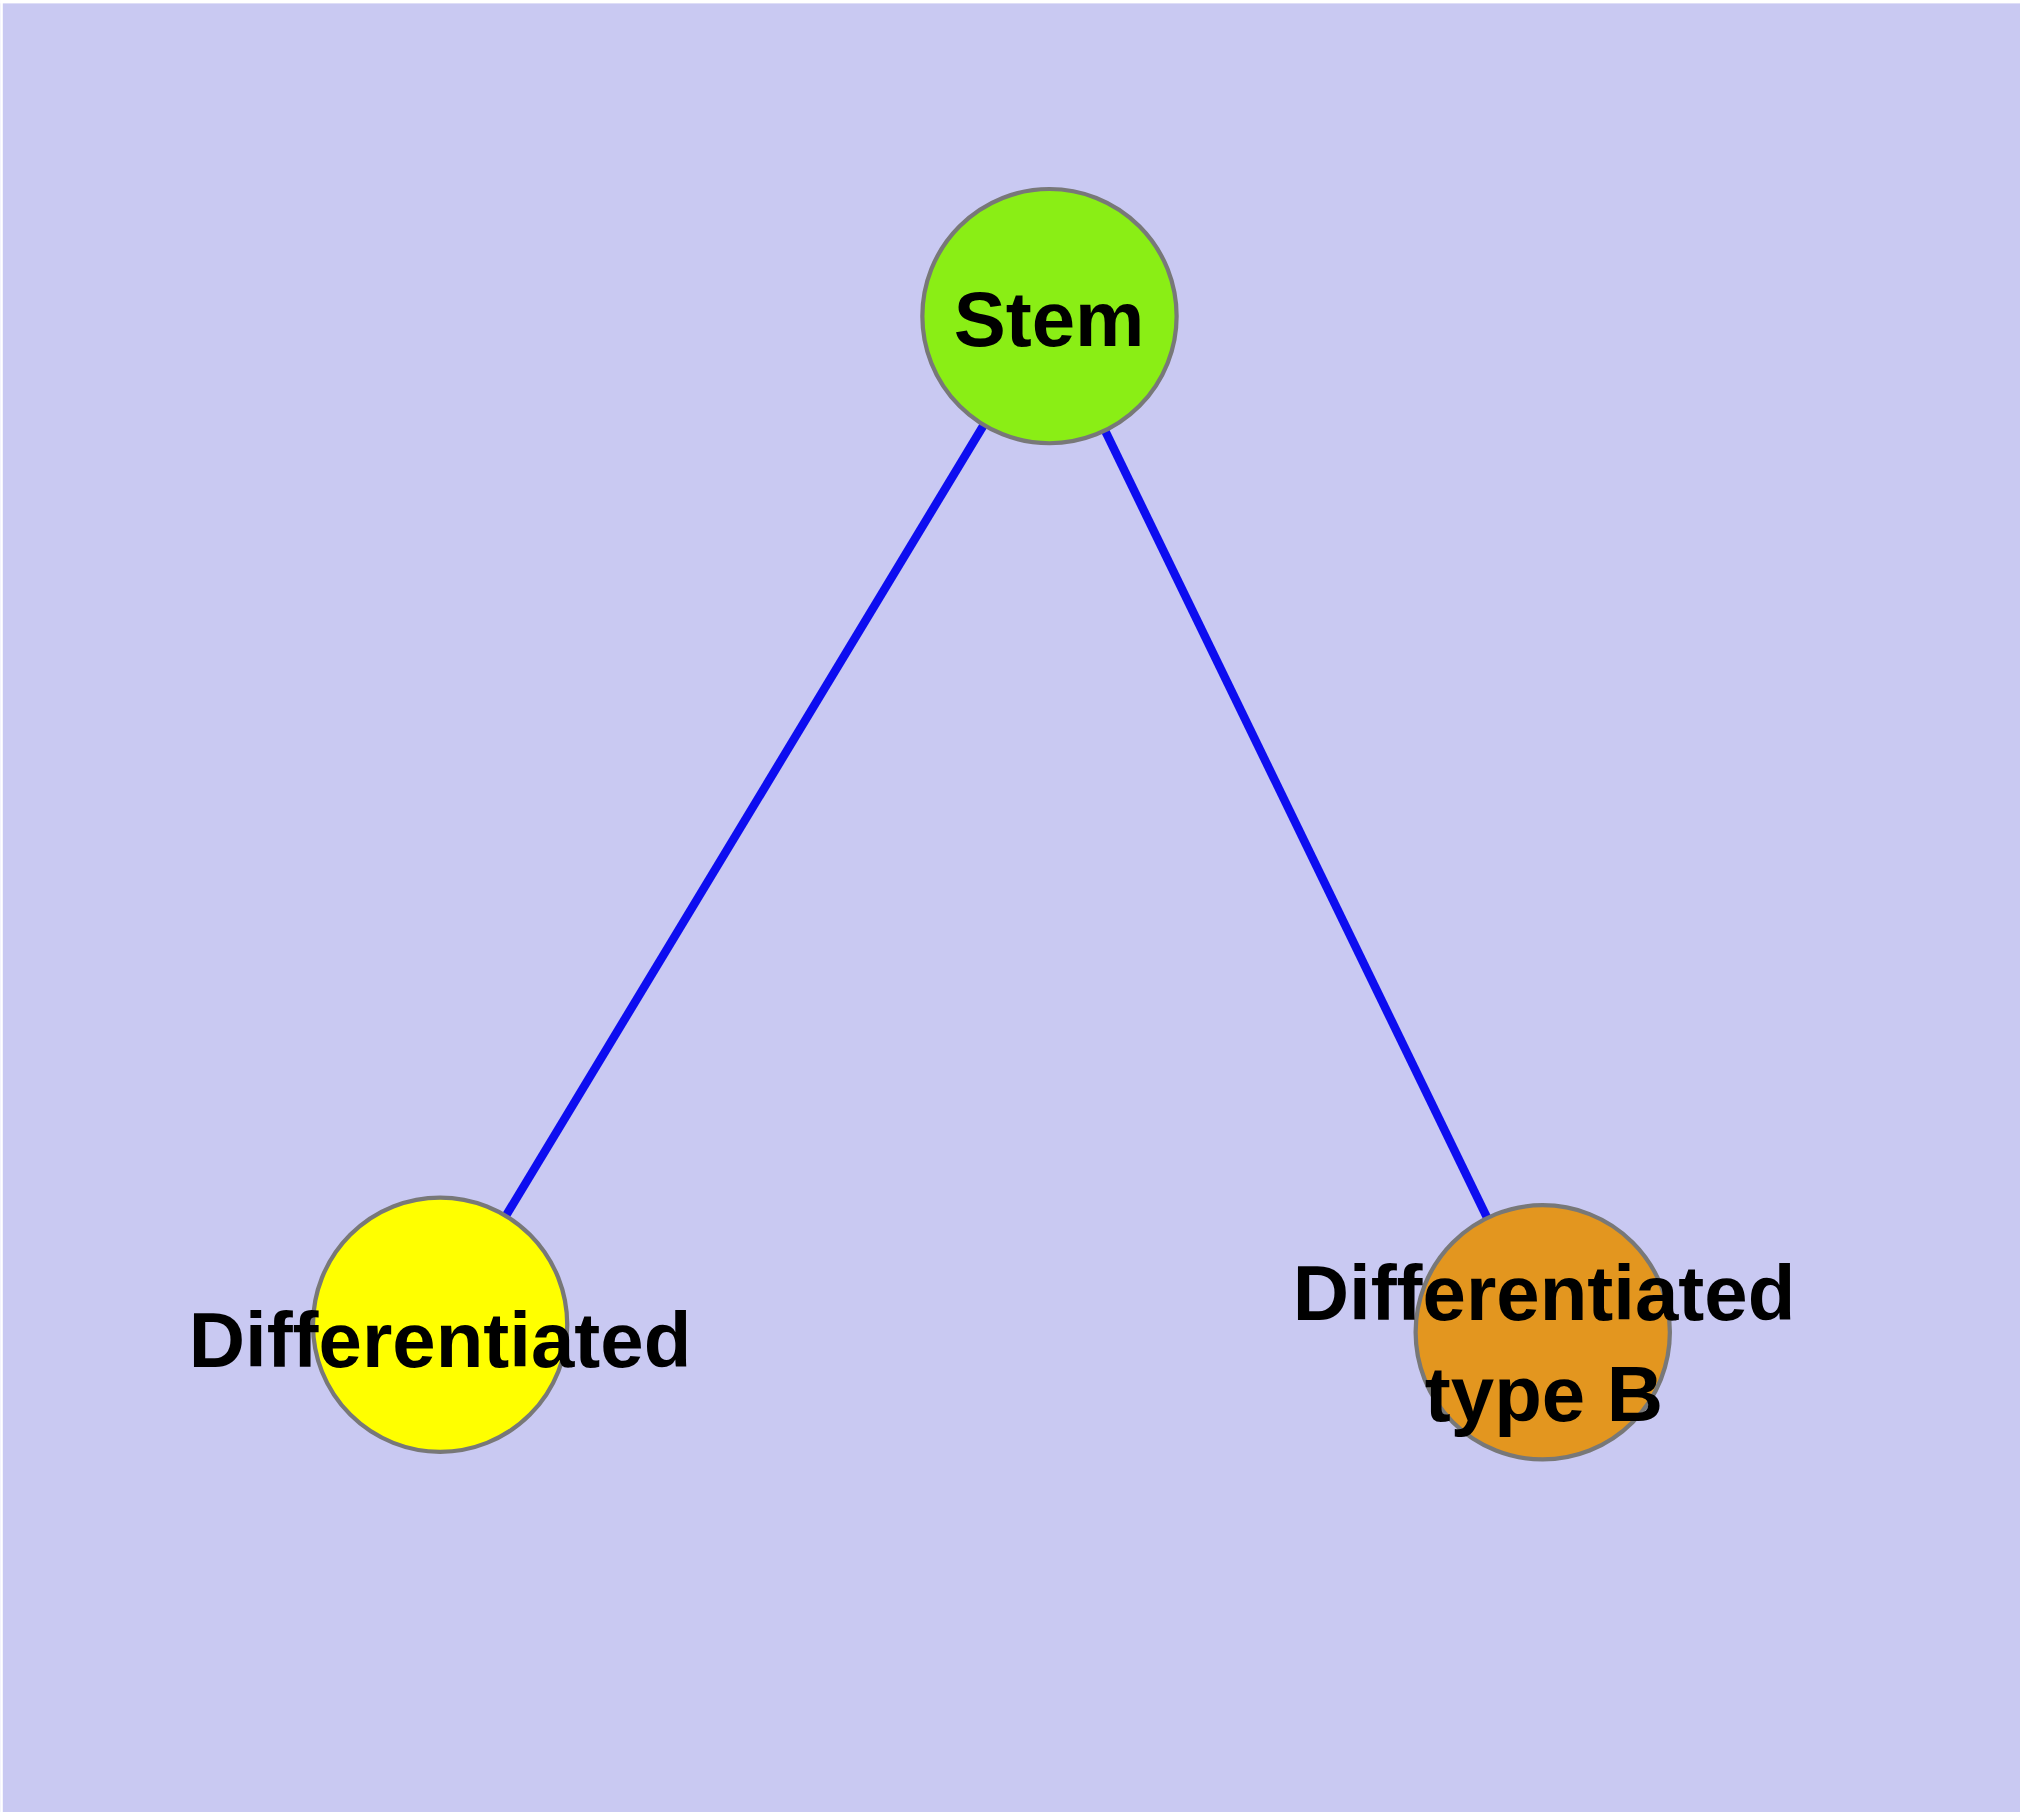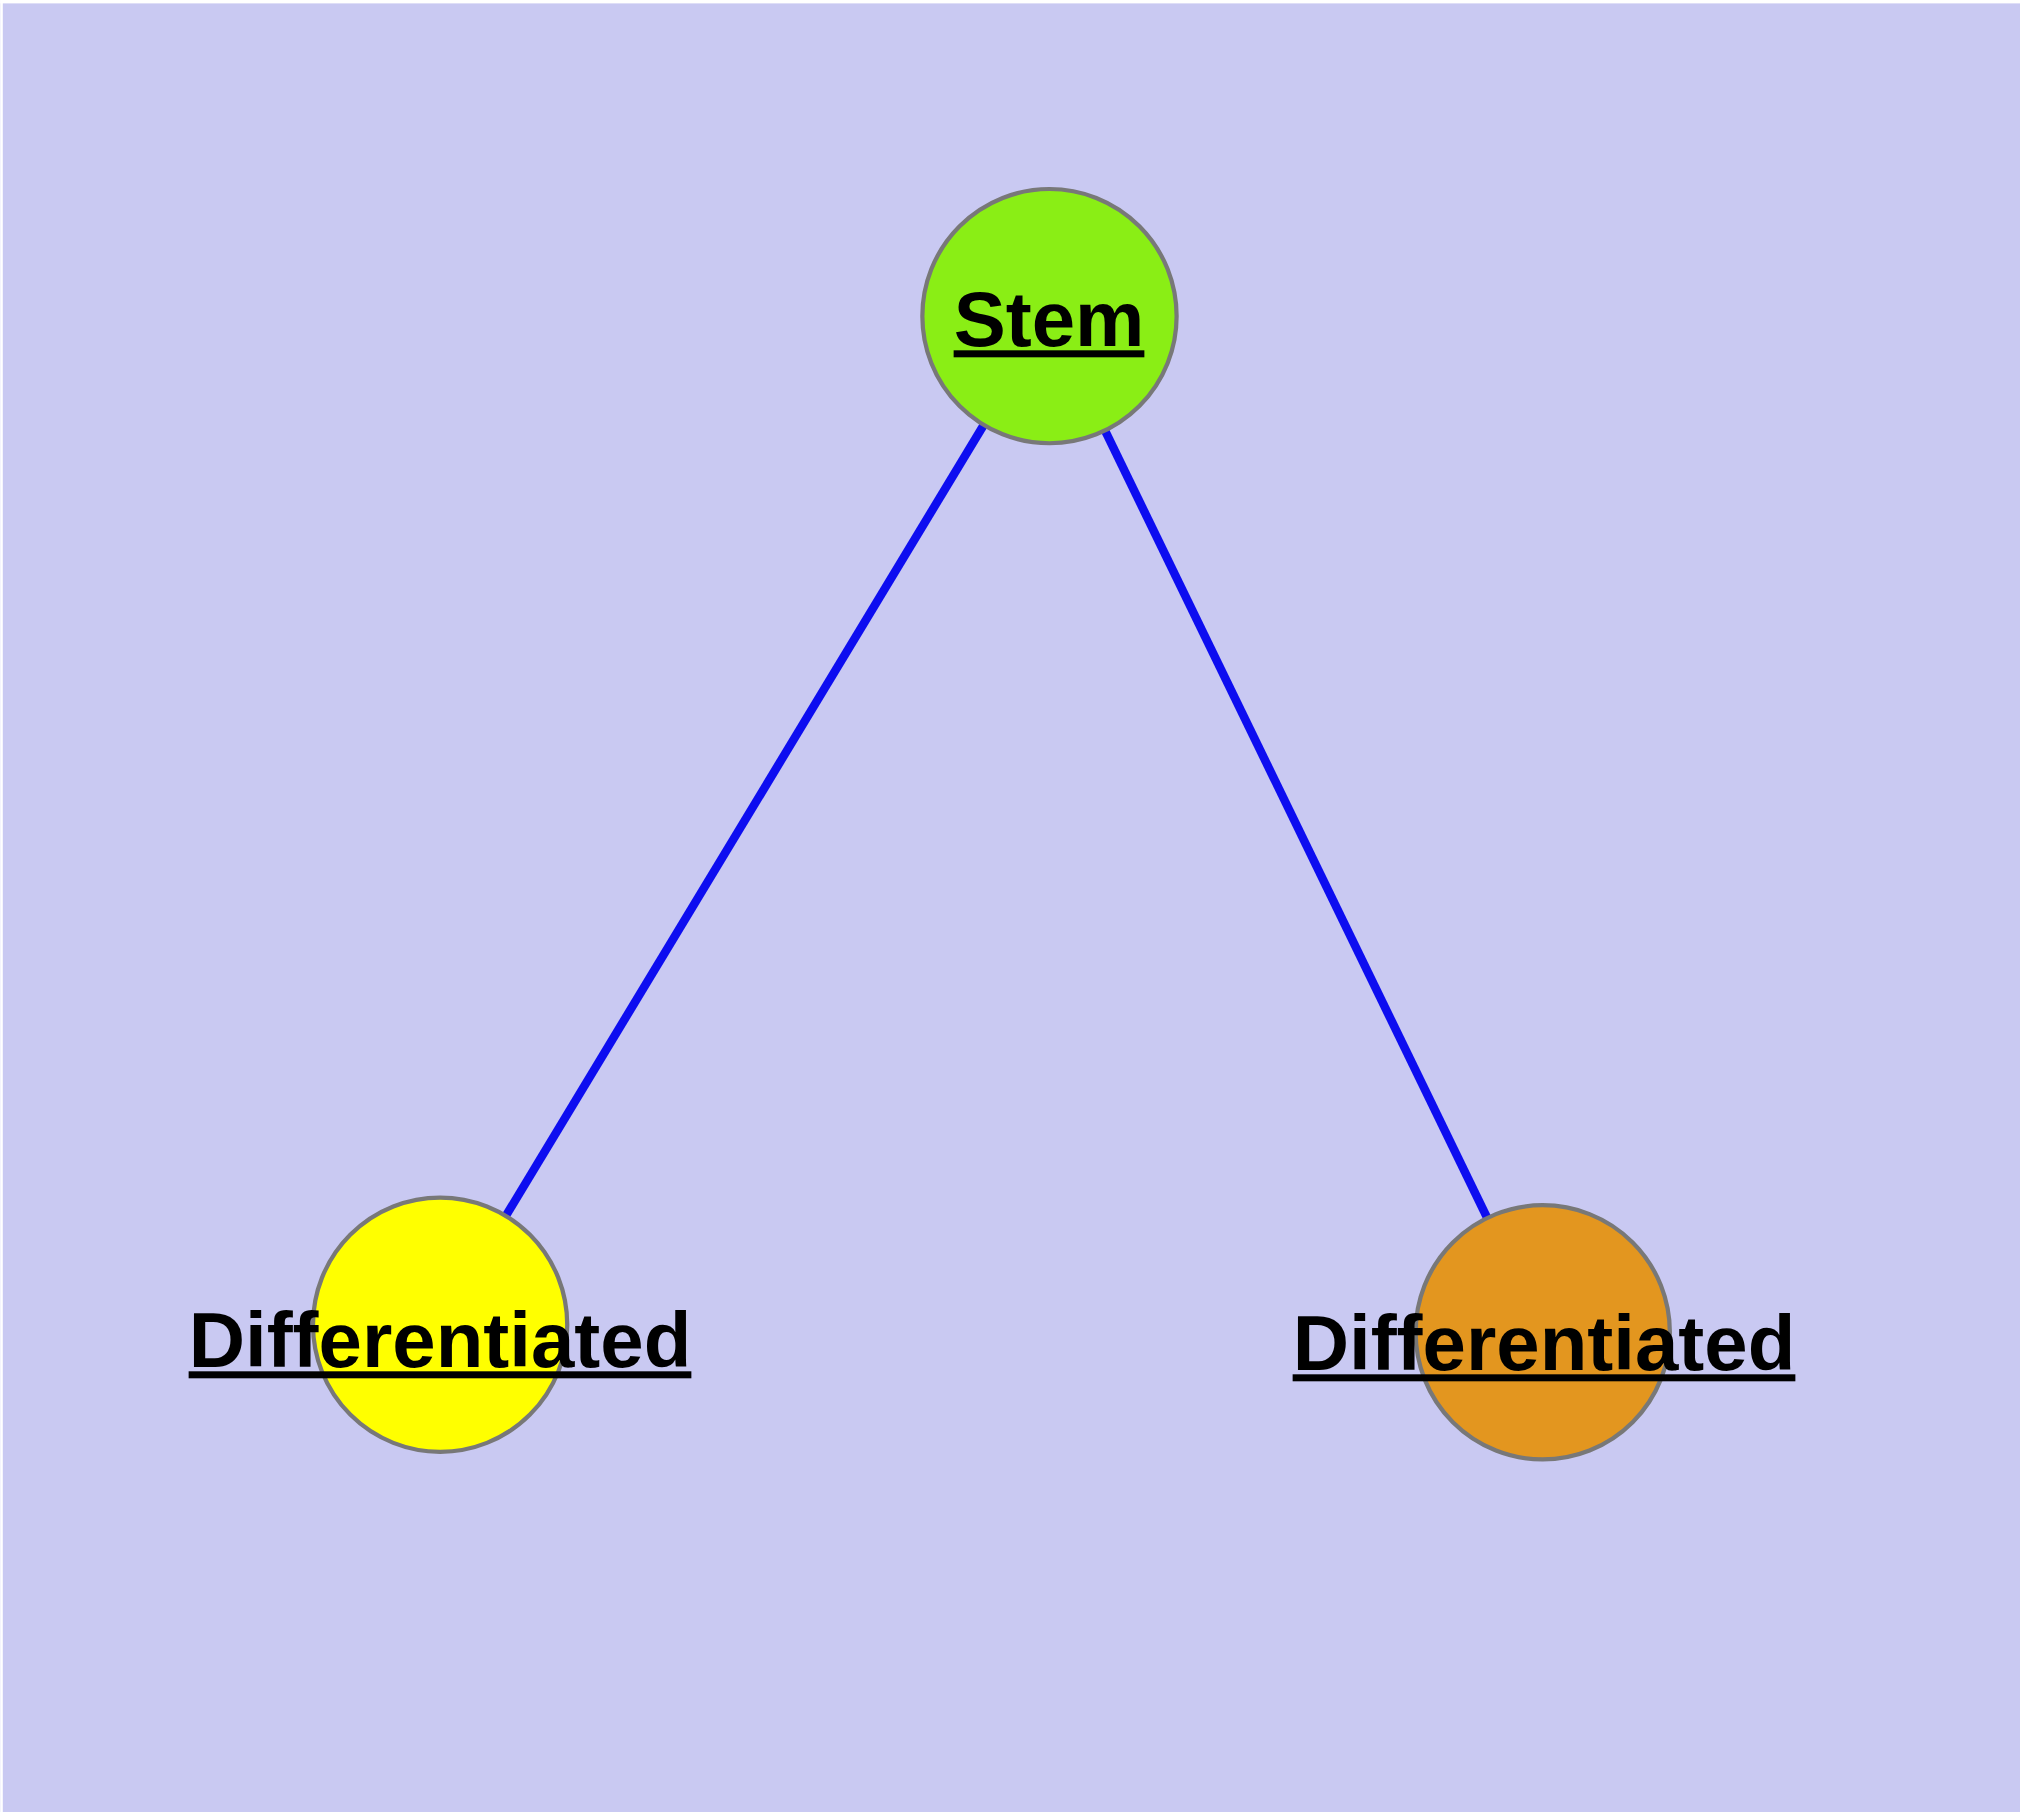"Stem" .label-line { text-decoration: underline -> none }
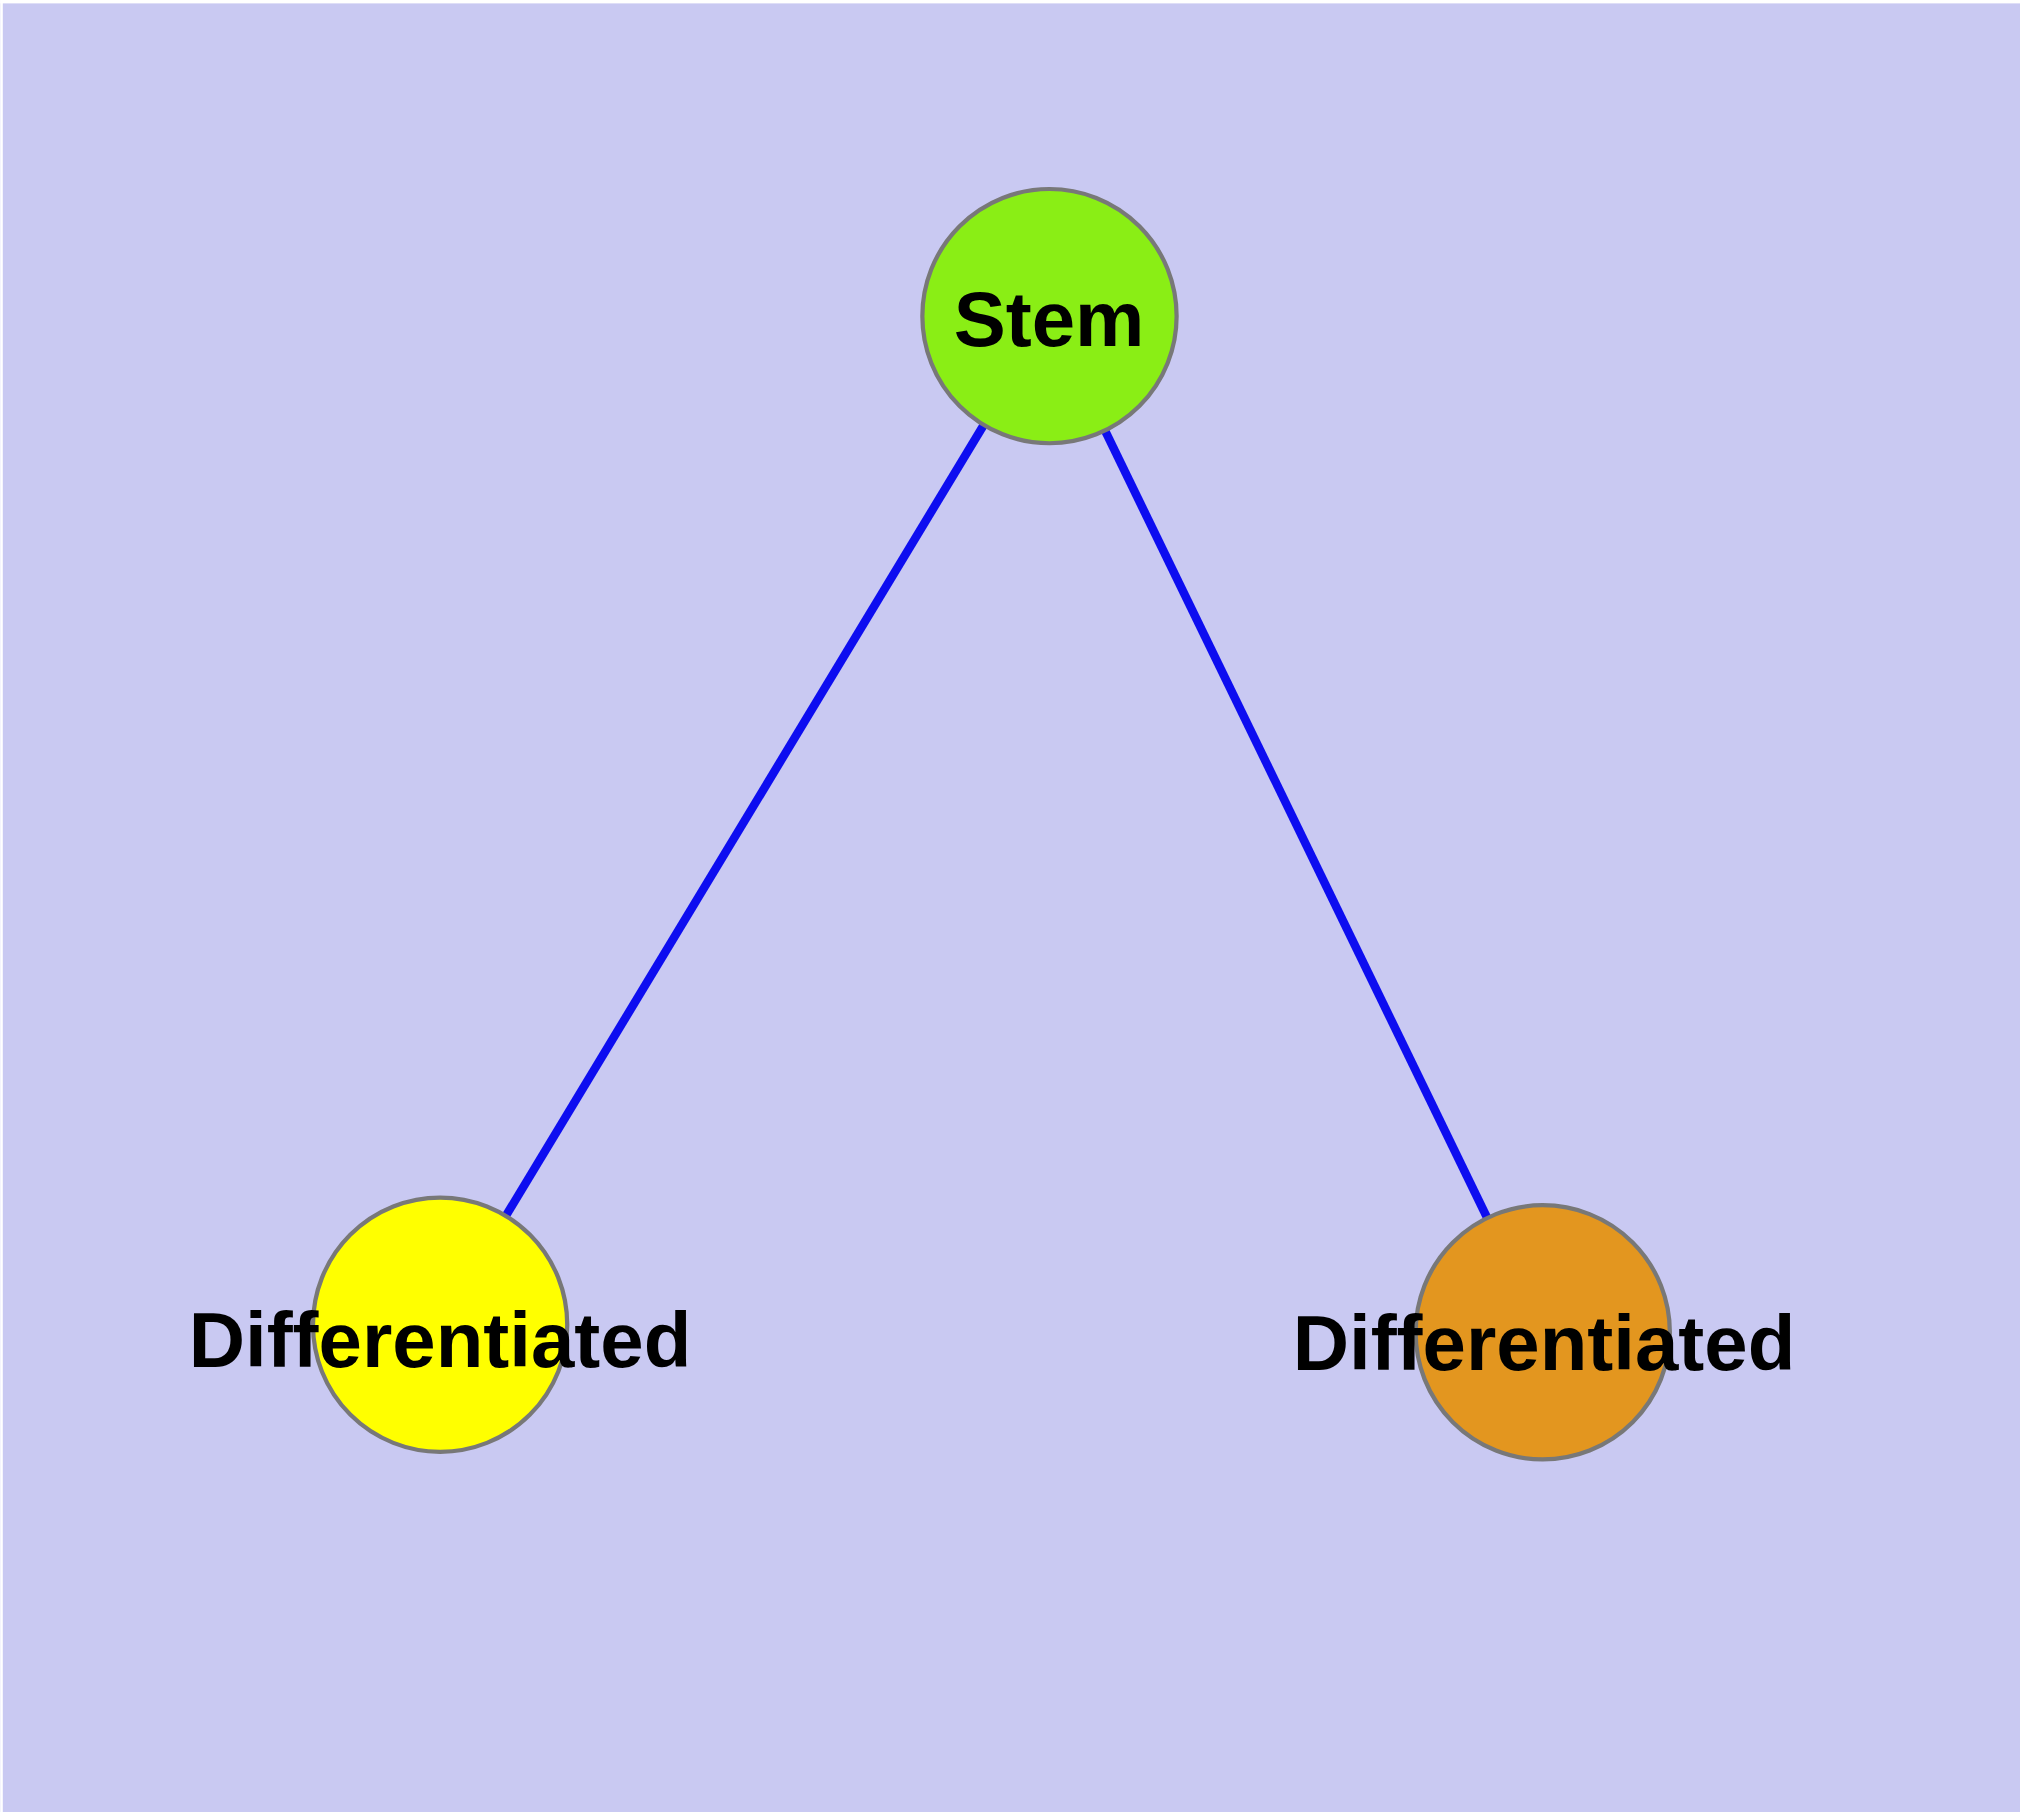"type B" span.label-line { html: none -> <span>type B</span> }
